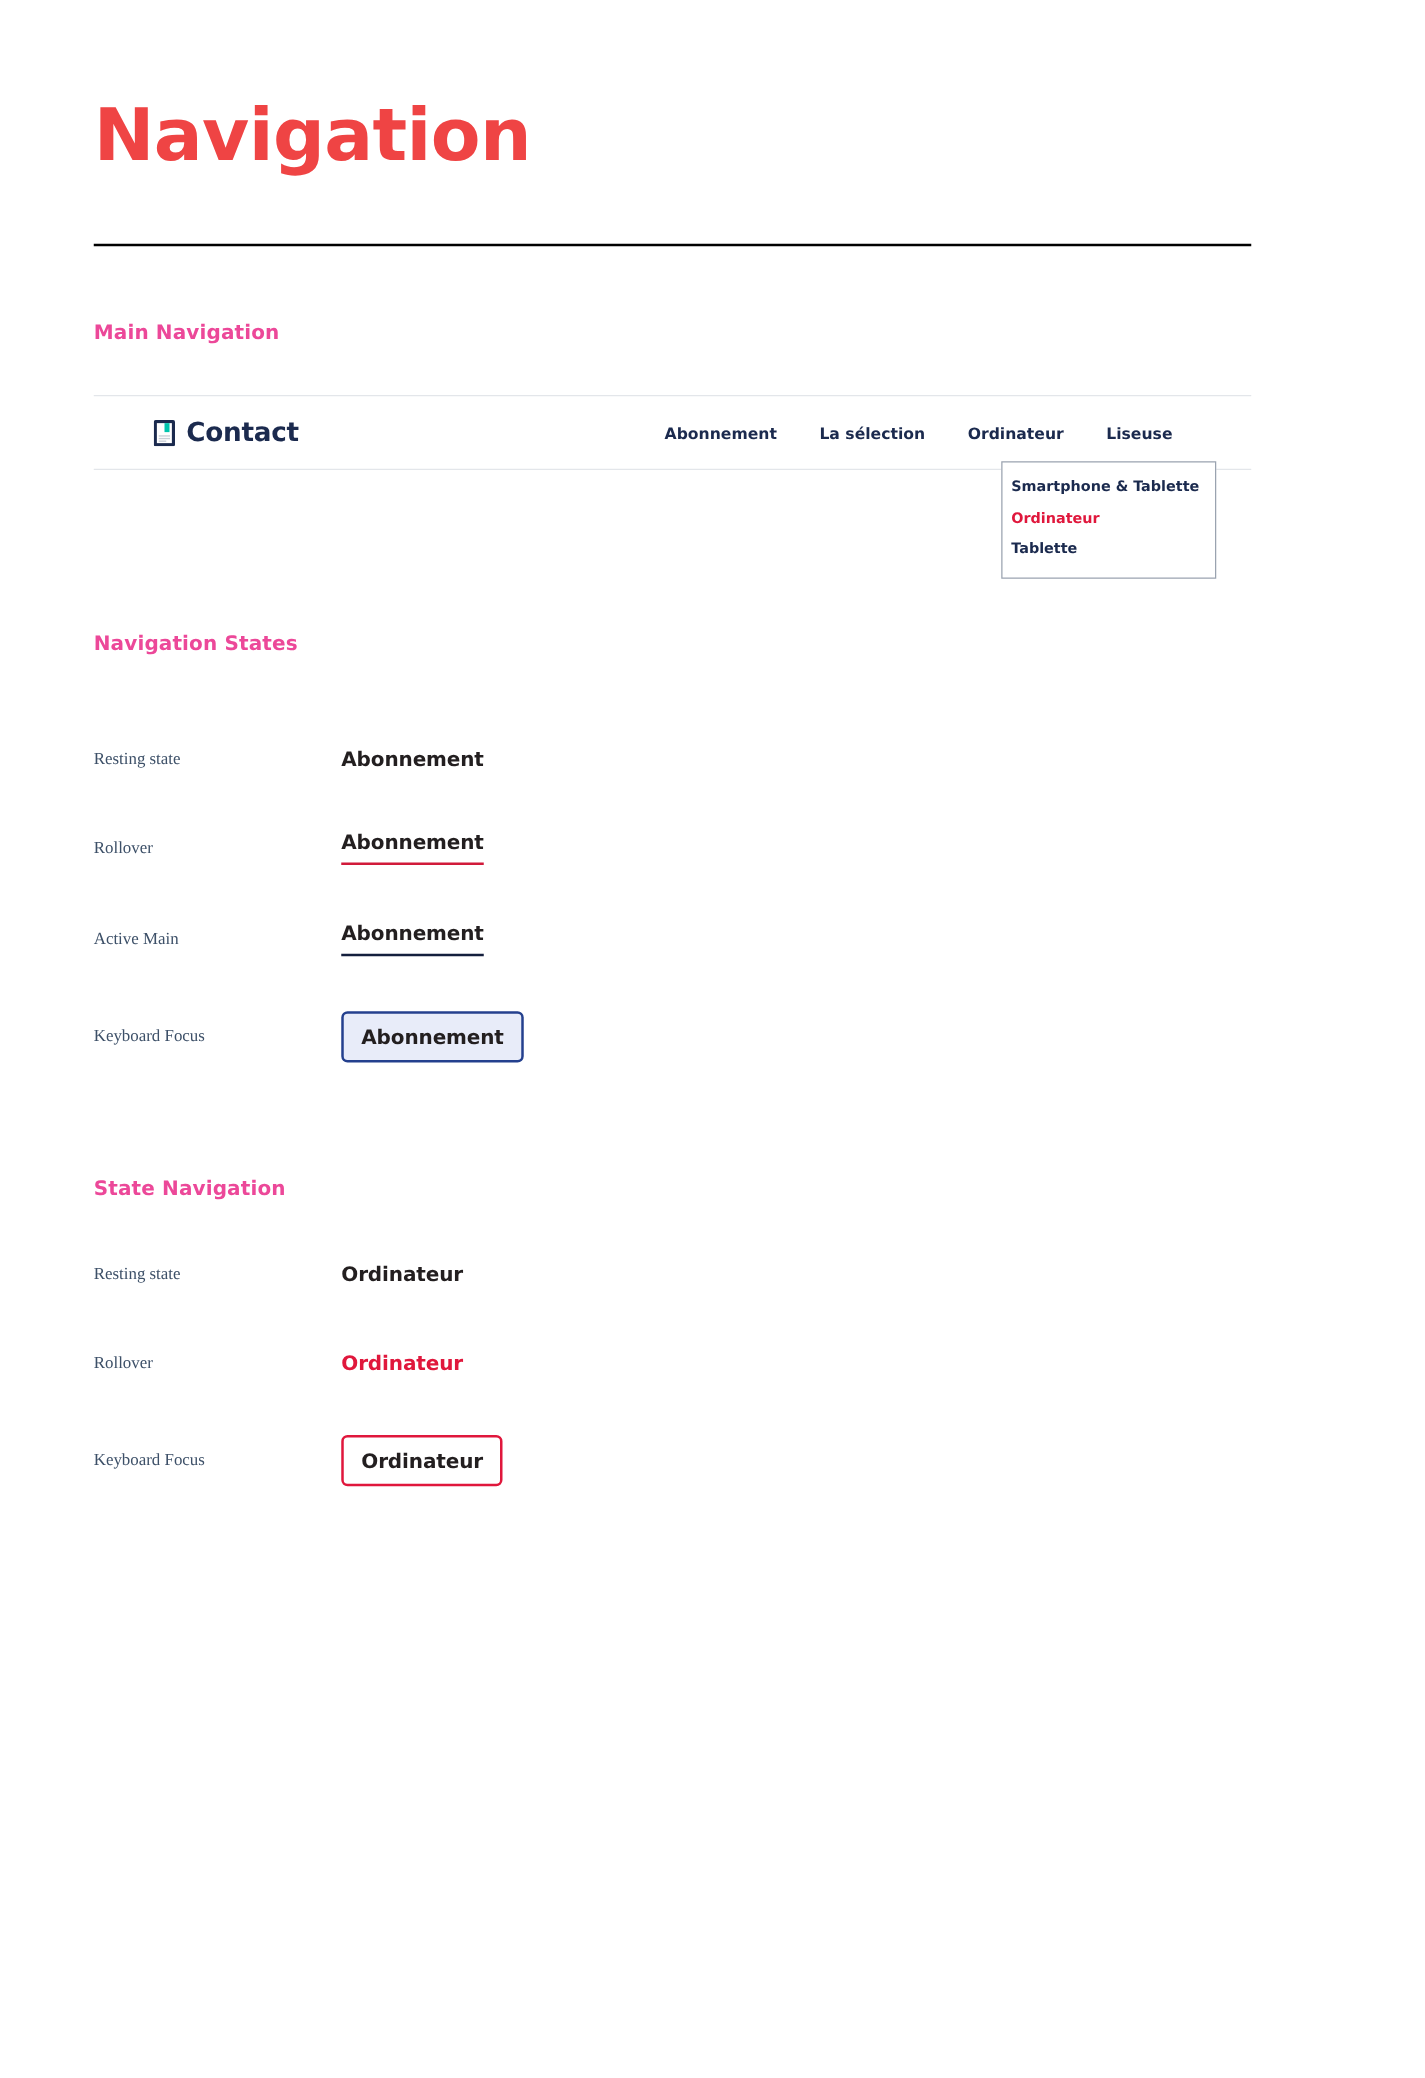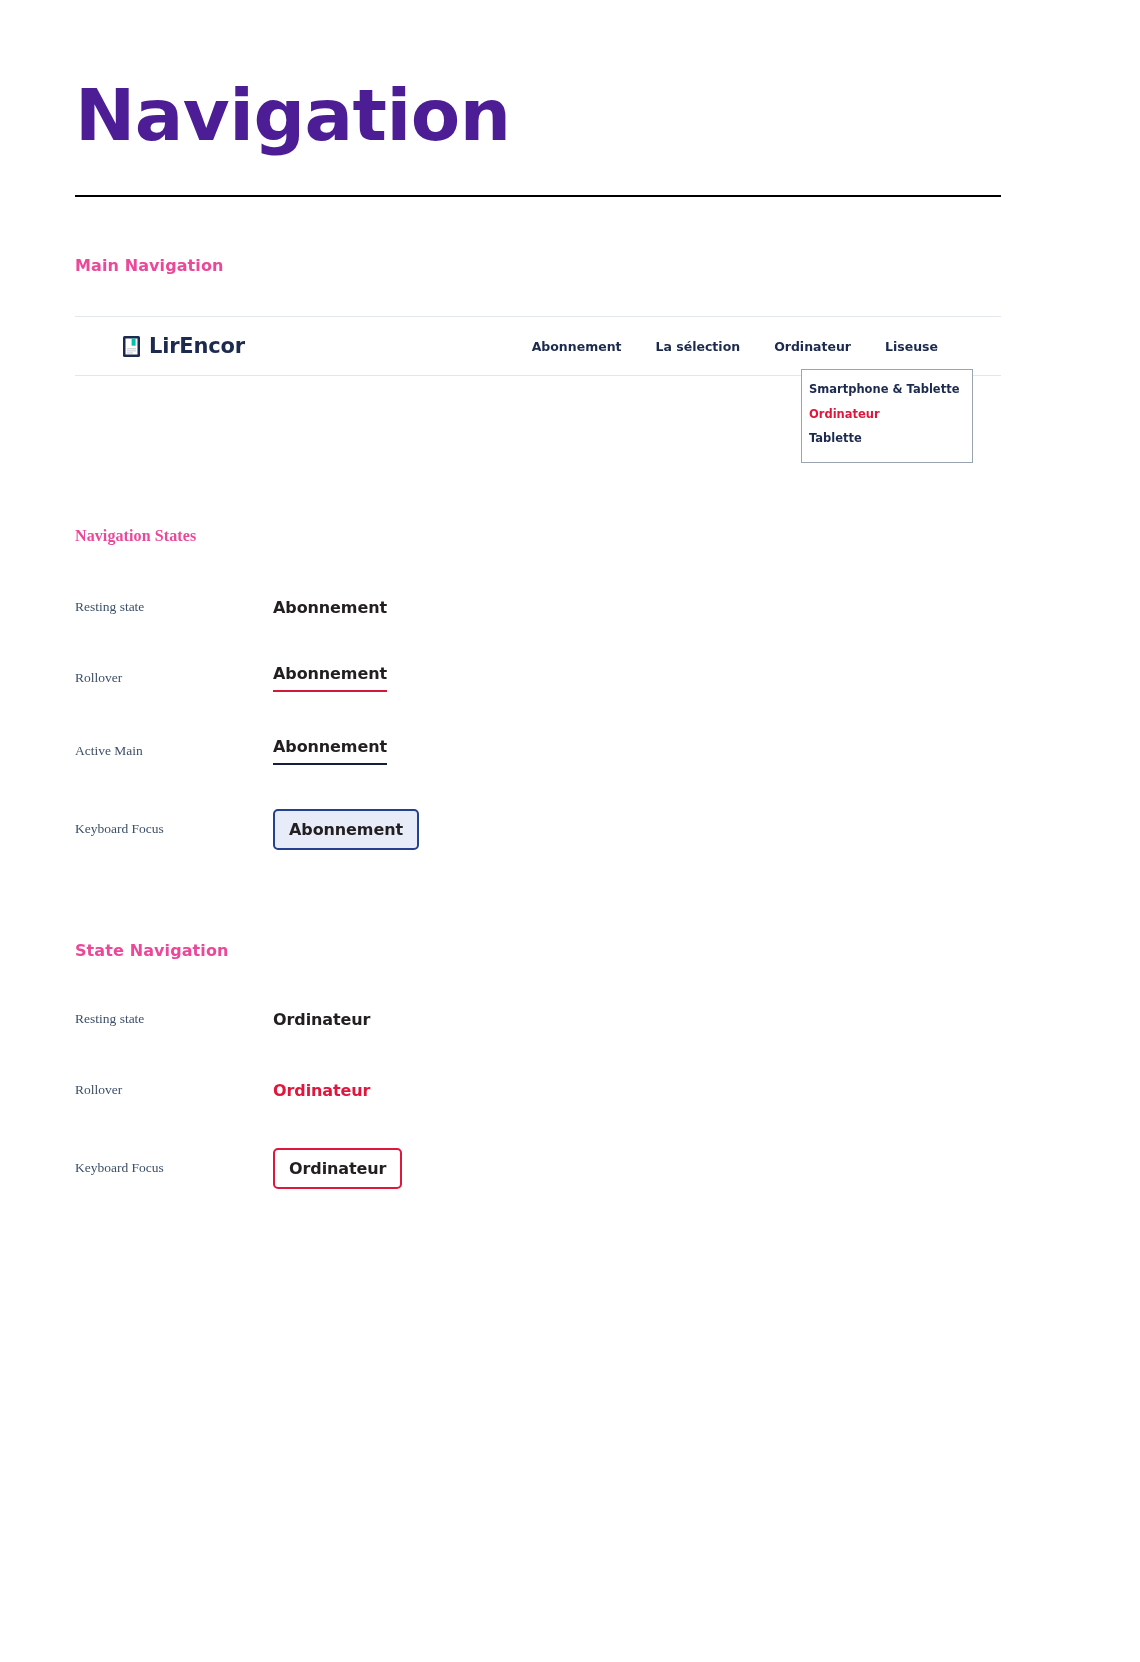"Navigation" .page-title { color: #4c1d95 -> #ef4444; font-size: 72px -> 58px }
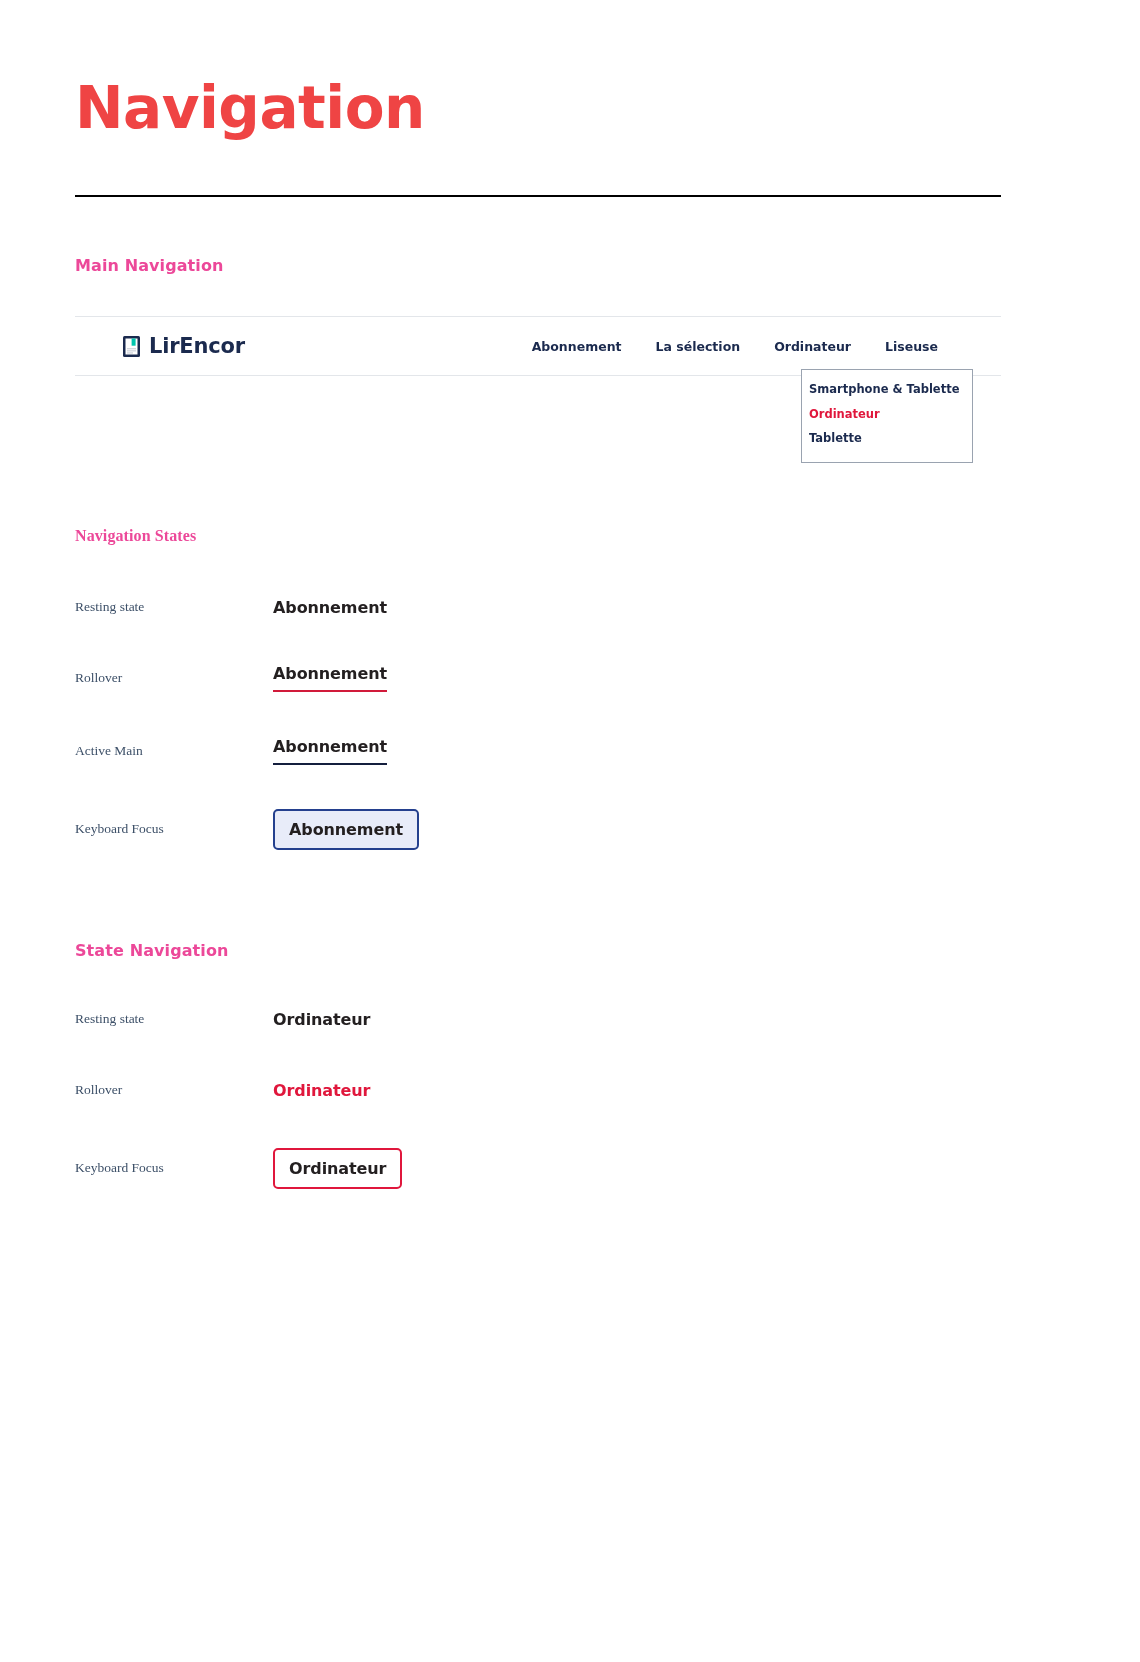"LirEncor" span.brand-name { text: LirEncor -> Contact }
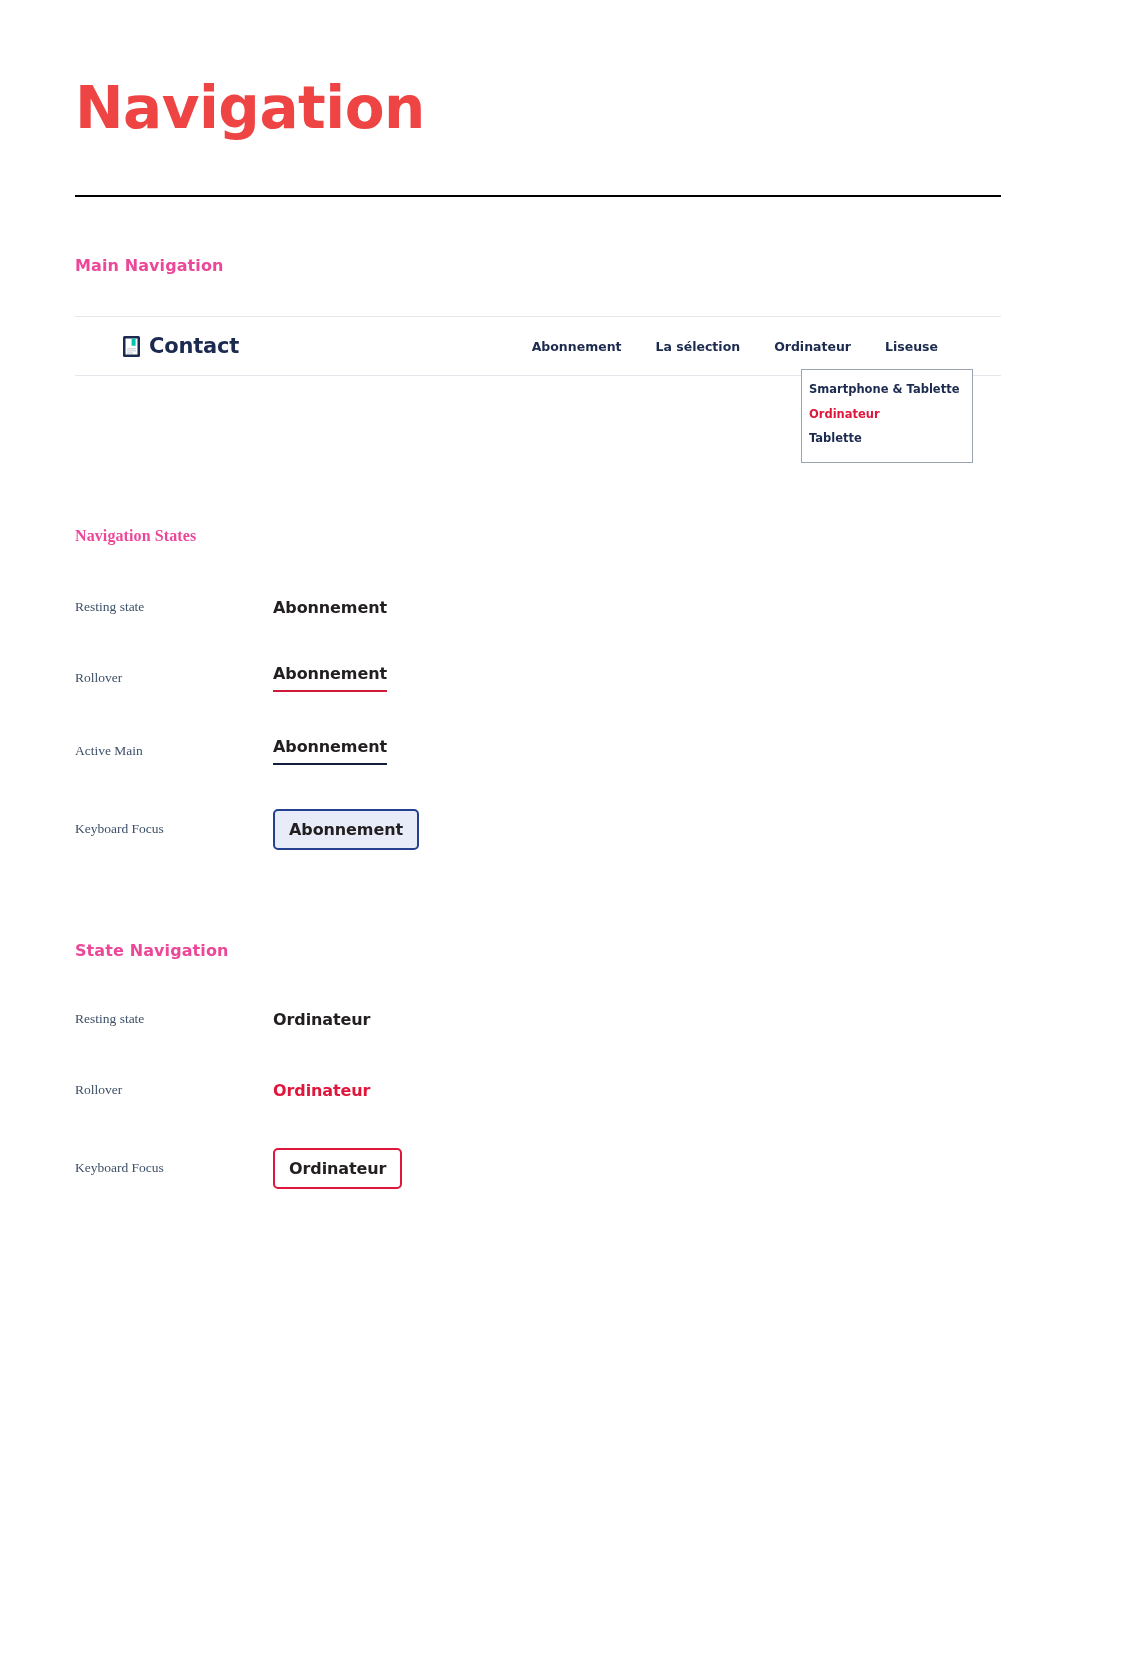"Navigation States" #h-states { font-family: Liberation Serif, serif -> none; top: 527px -> 505px }
